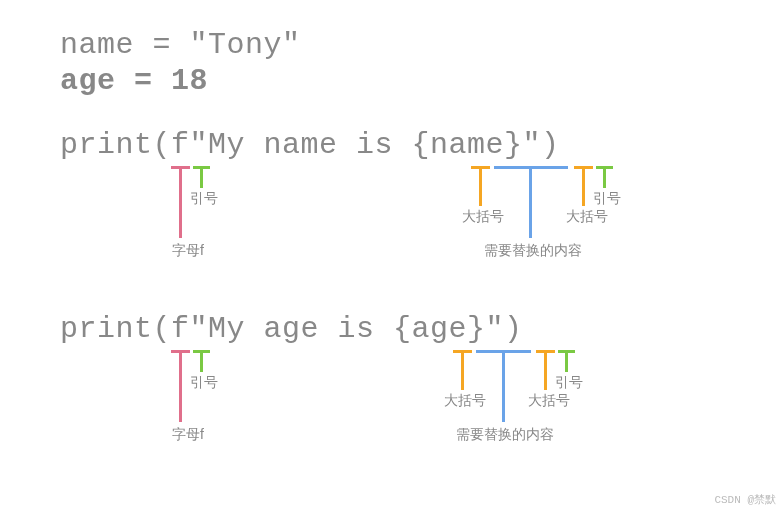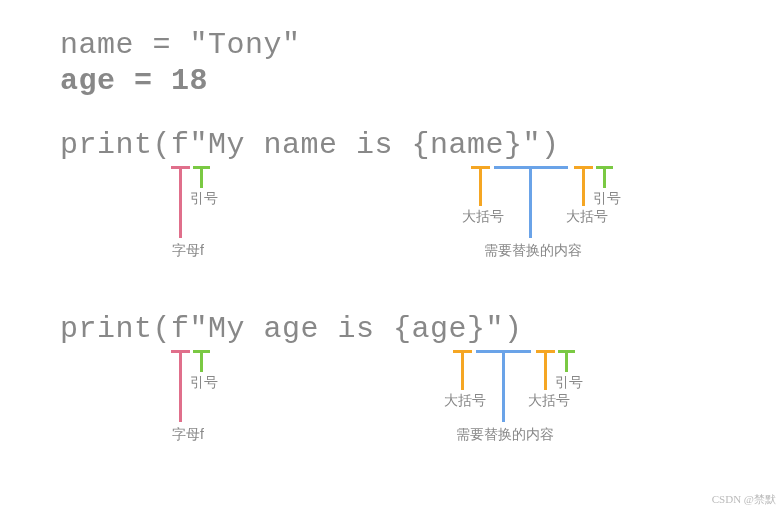"CSDN @禁默" .watermark { font-family: Liberation Serif, serif -> Liberation Mono, monospace }
